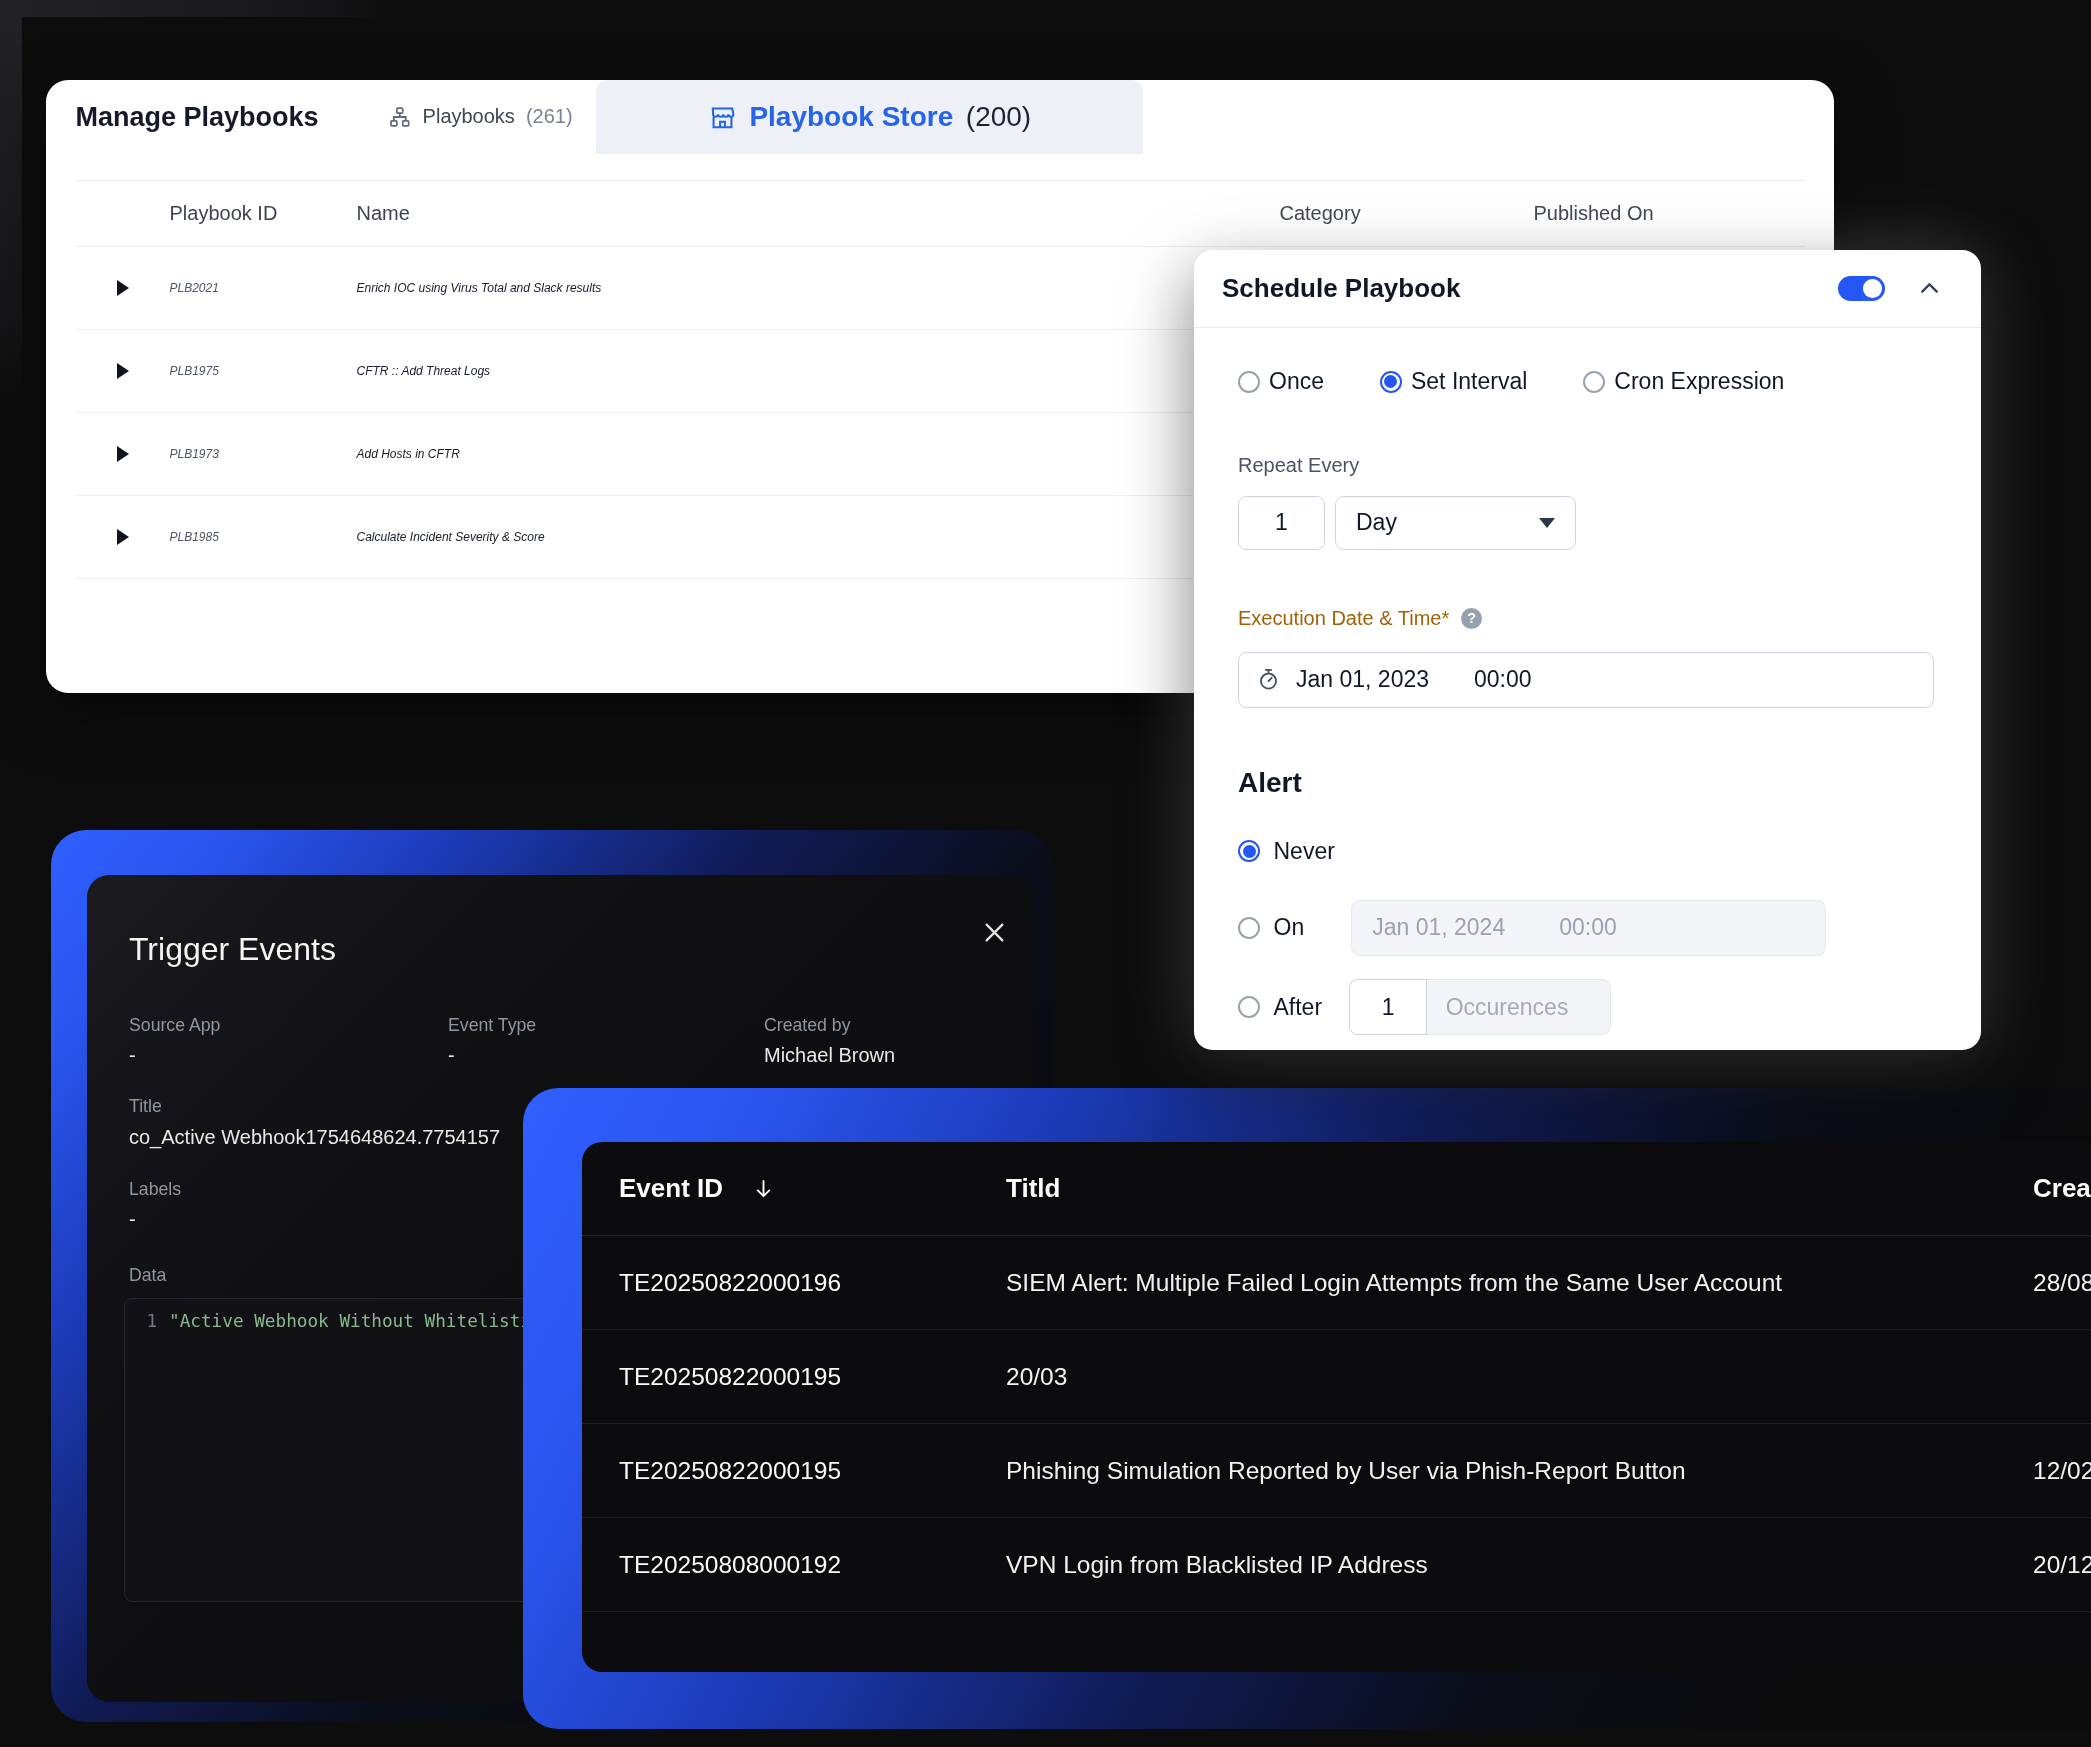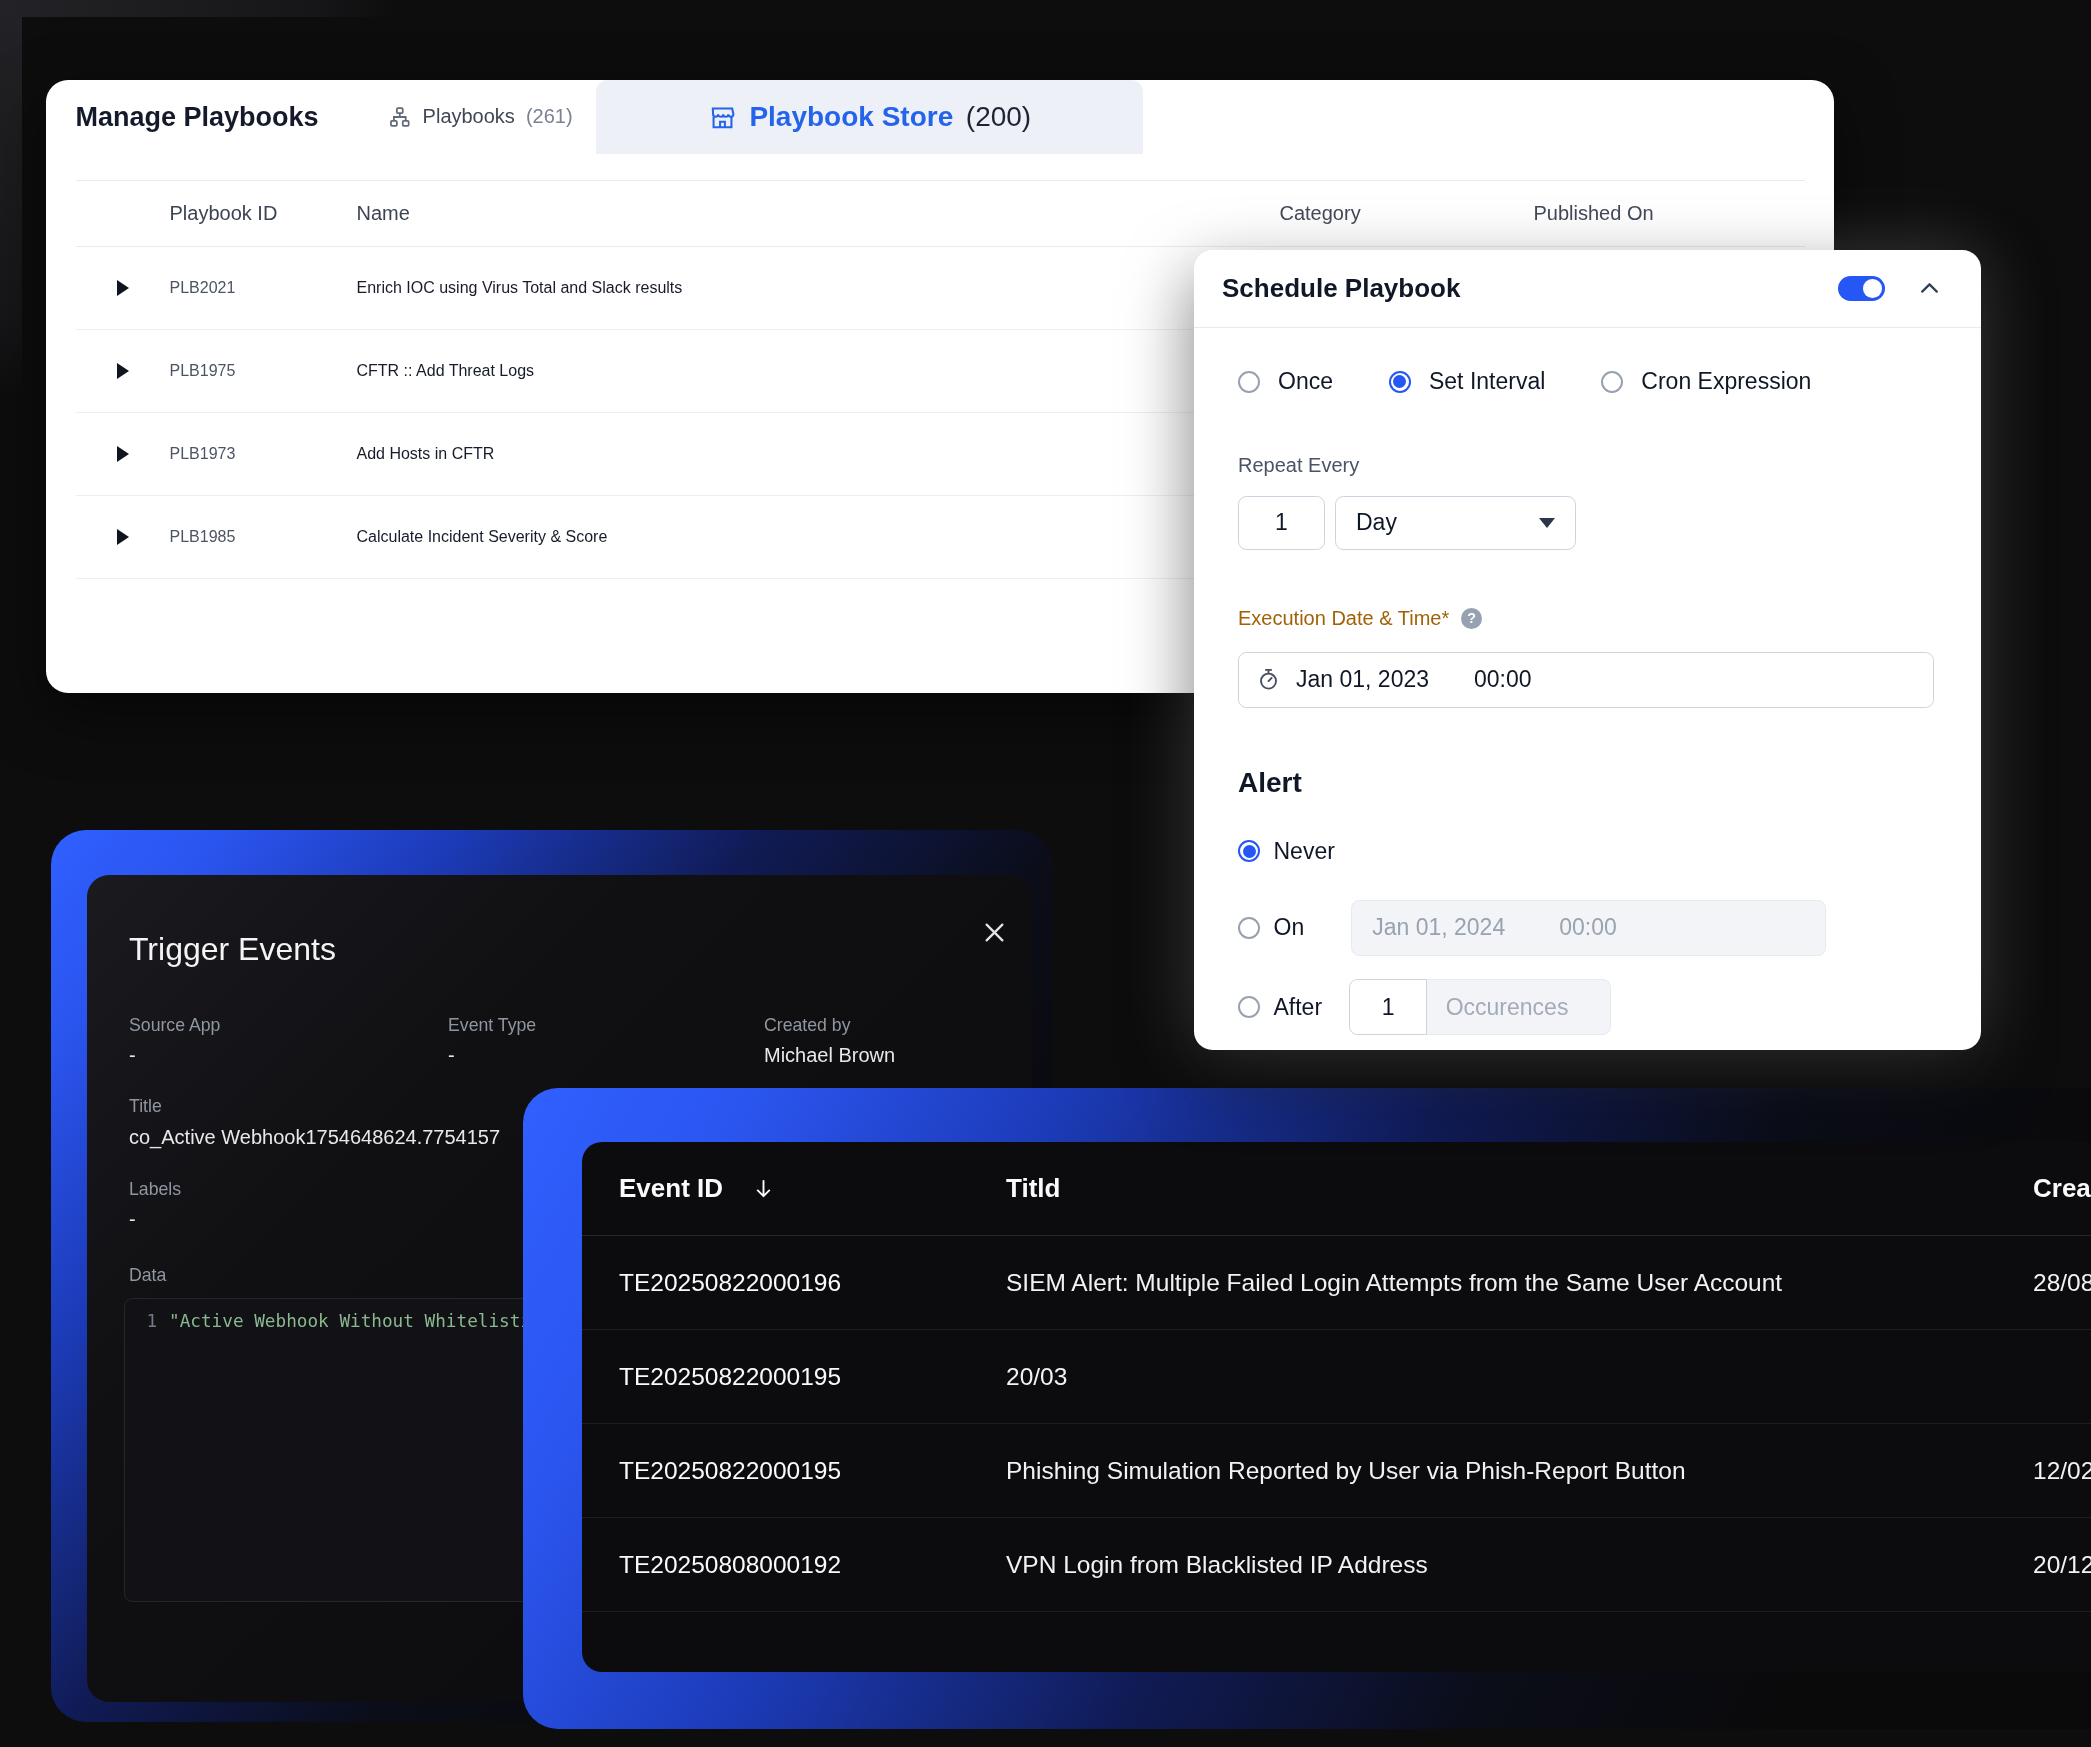"PLB2021" .pb-r { font-size: 16px -> 12px; font-style: none -> italic }
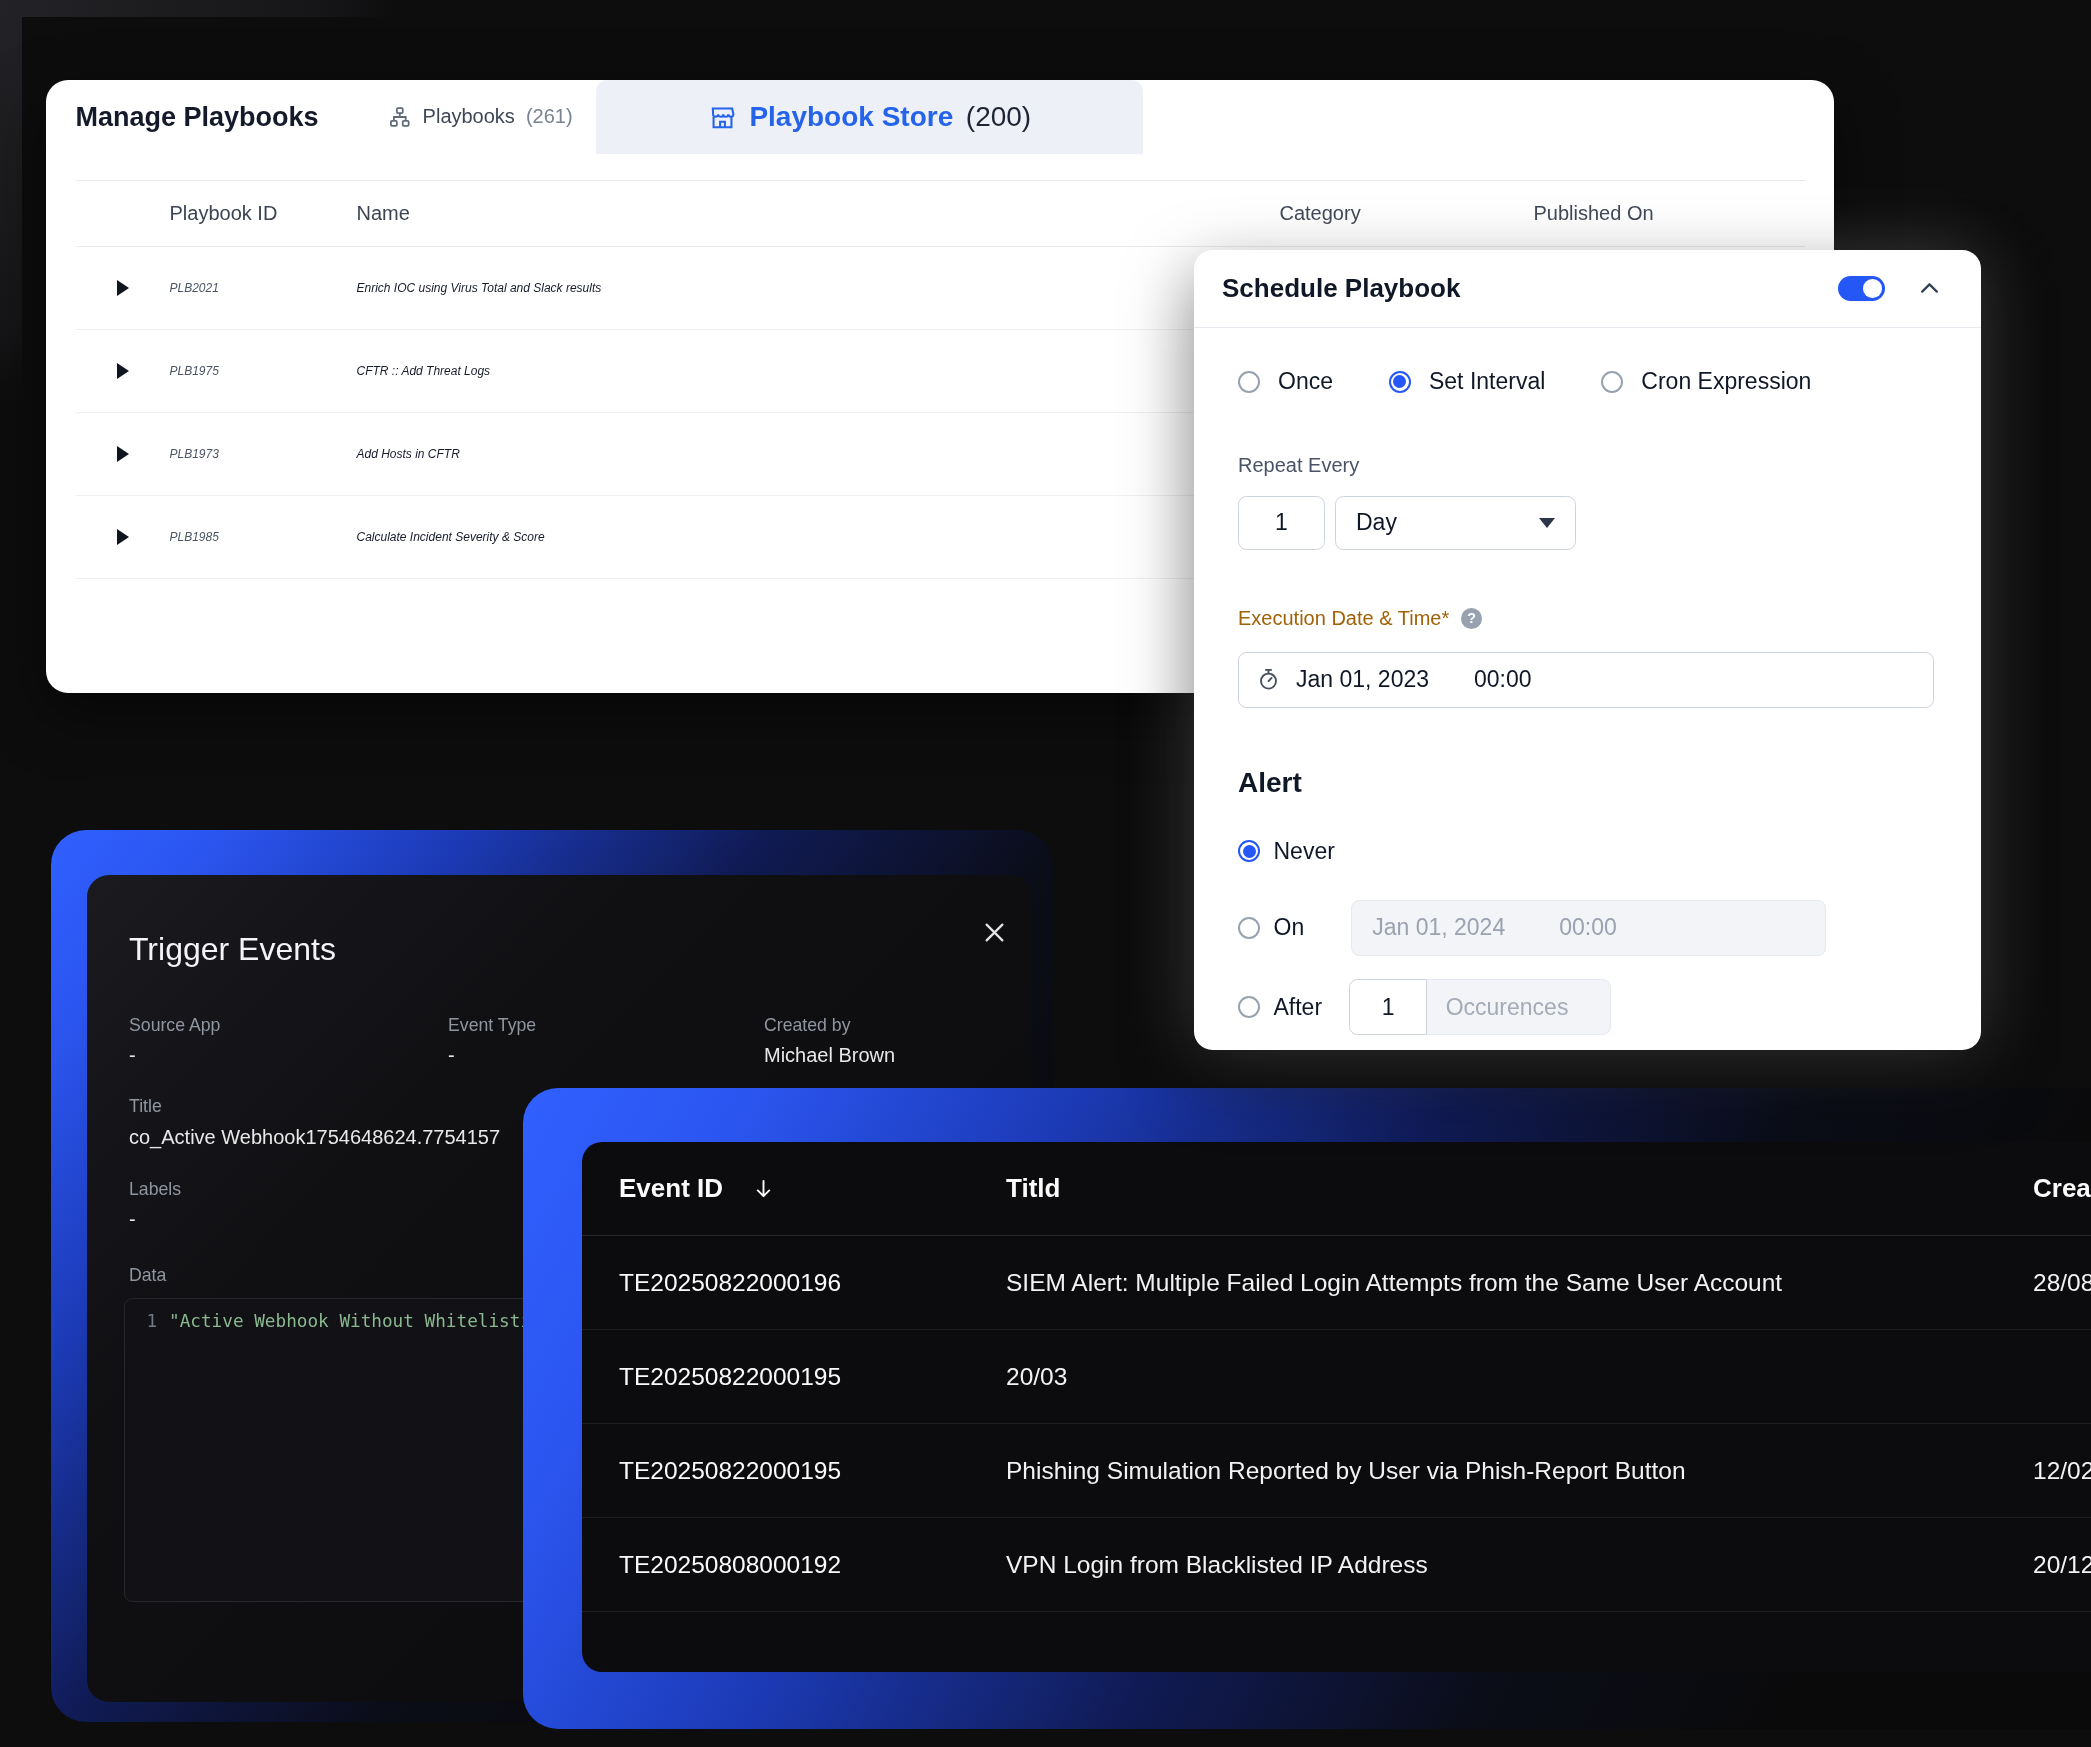"Once" .radio-opt { gap: 18px -> 9px }
